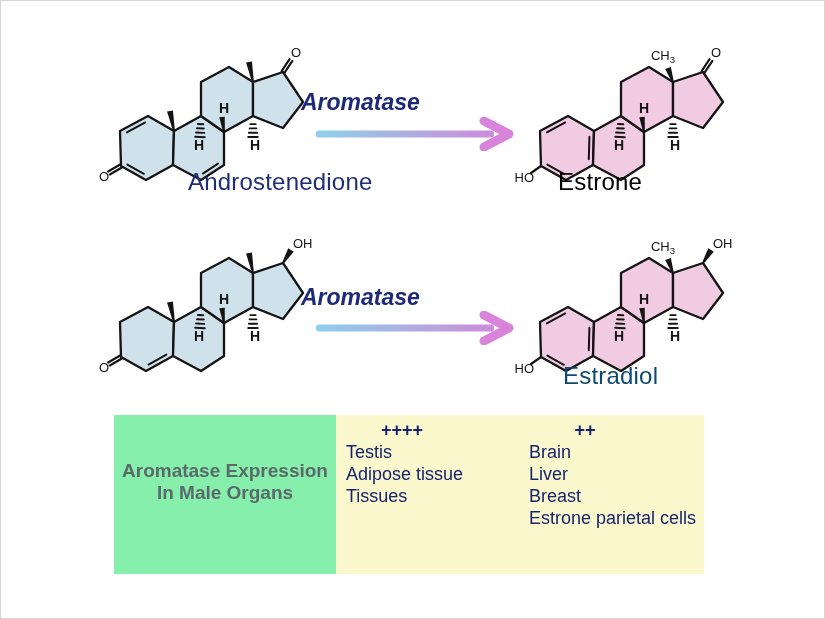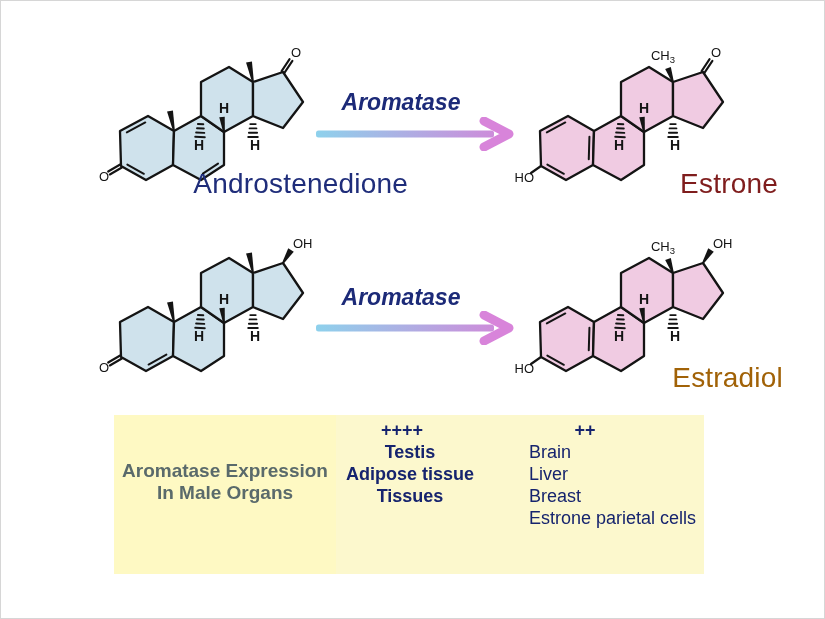"Aromatase" .enzyme { text-align: center -> left }
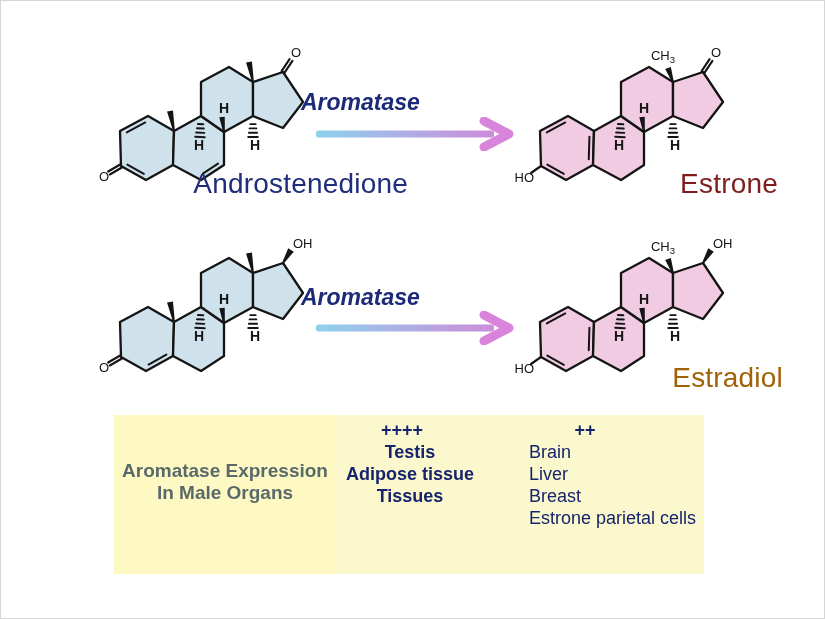"Androstenedione" .mol-name { font-size: 28px -> 24px; text-align: right -> left }
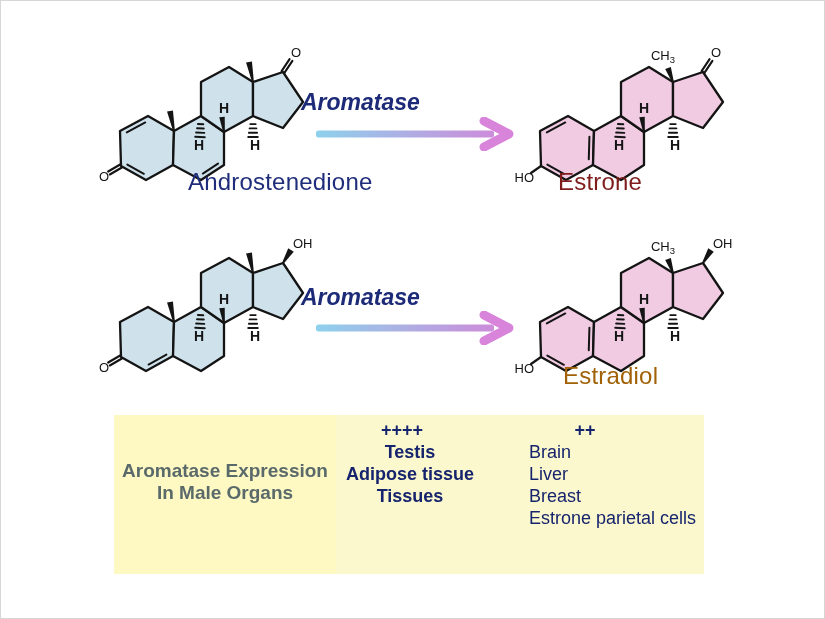"Estrone" div.mol-name { color: #7f1d1d -> #000000 }
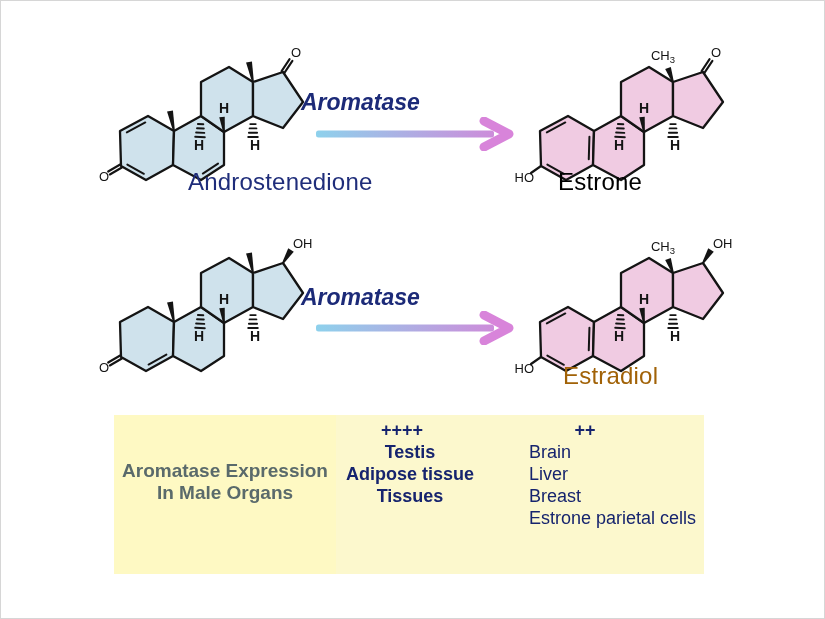"Estradiol" div.mol-name { color: #a16207 -> #0c4a6e }
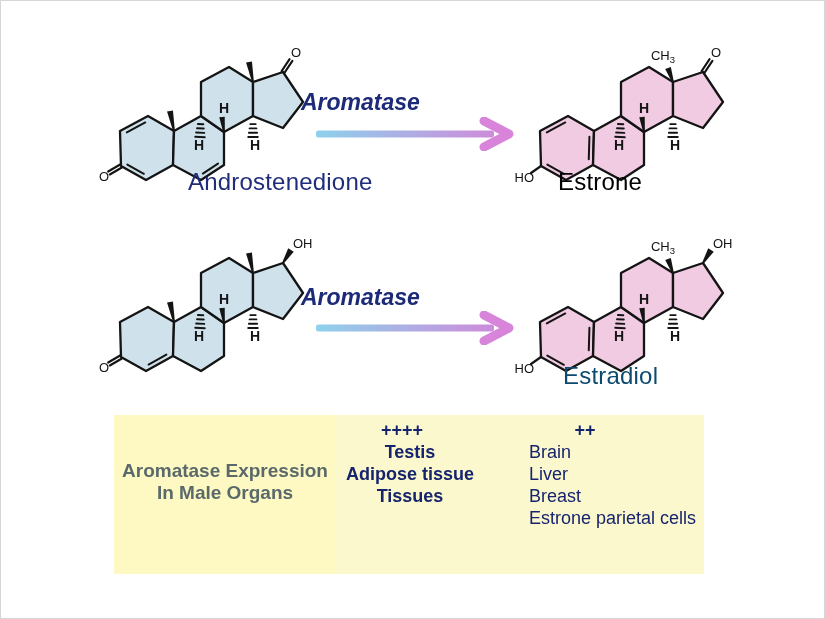"Testis" .rcol.high .item { font-weight: bold -> normal; text-align: center -> none }
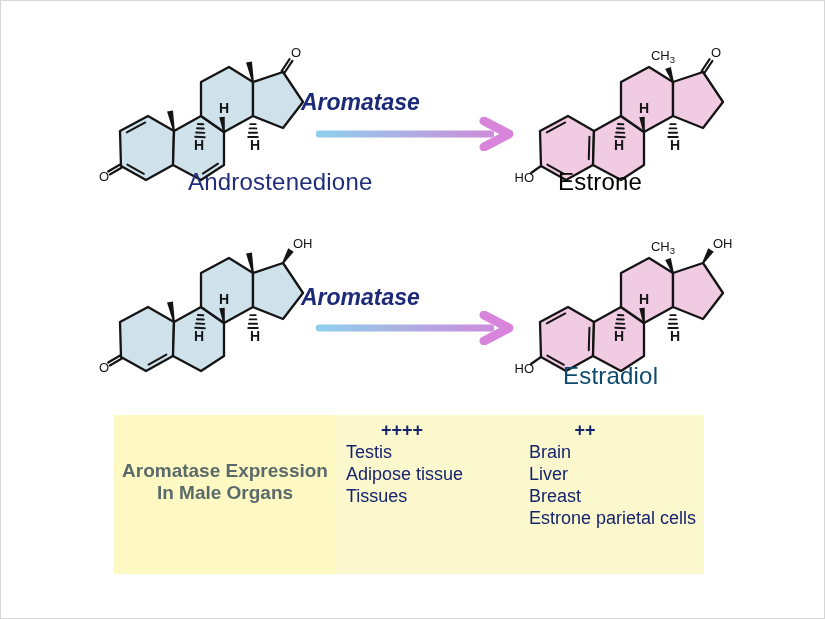"Aromatase Expression" div.cell-left { background: #fef9c3 -> #86efac }
